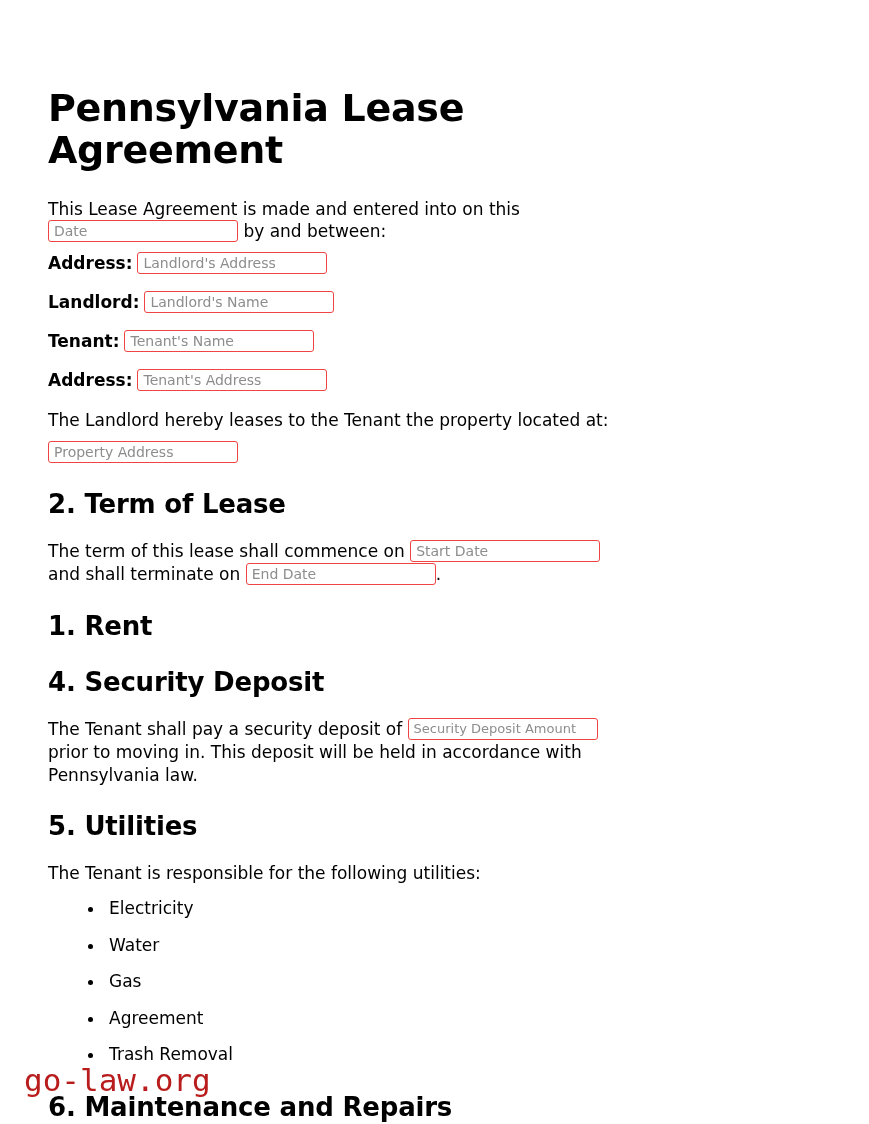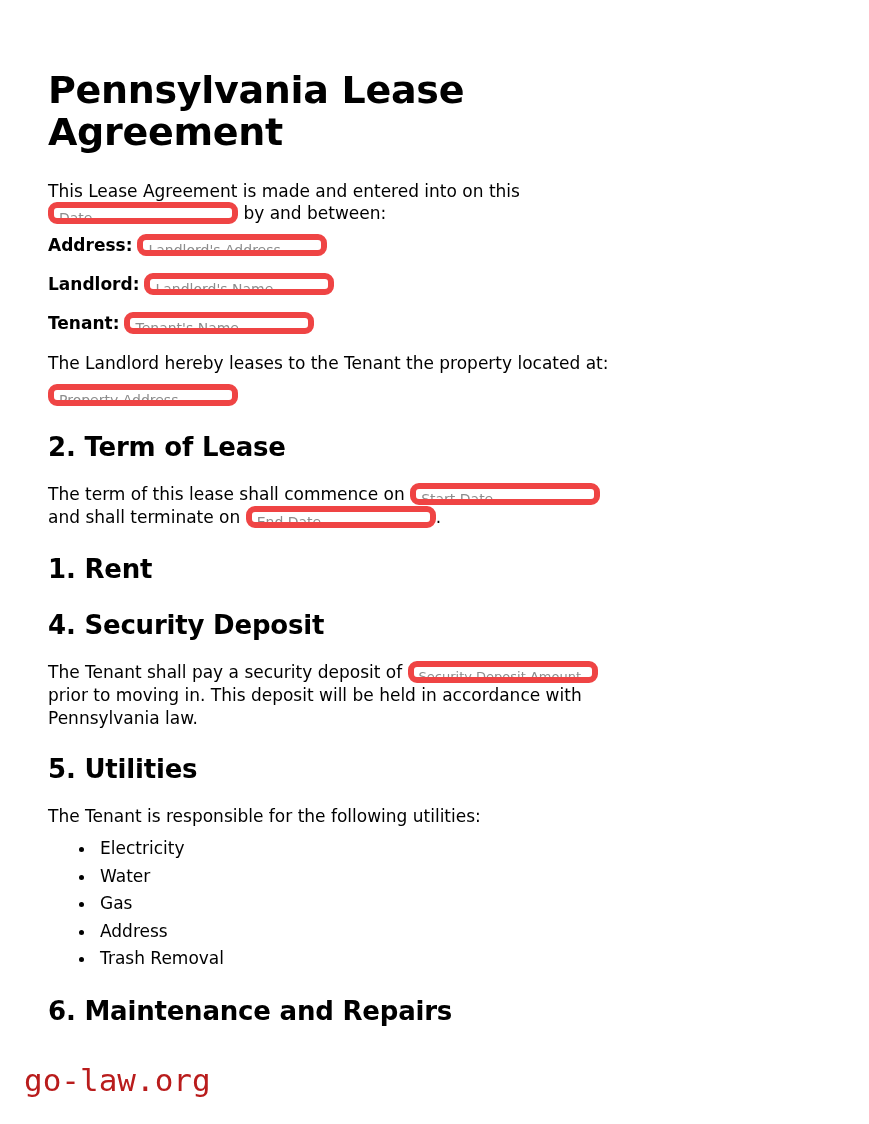"Pennsylvania Lease Agreement" .page { padding: 70px 72px 0 48px -> 88px 72px 0 48px }
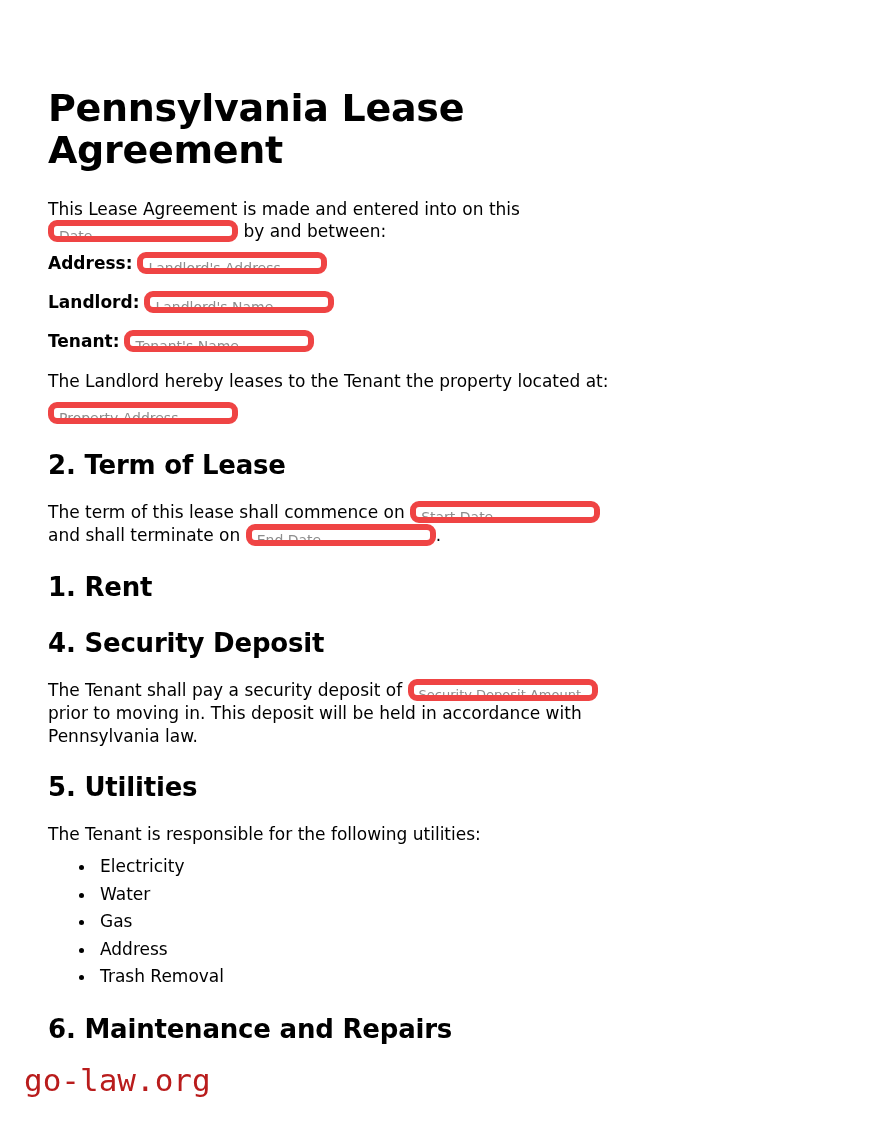"Date" .field { border: 6px solid #ef4444 -> 1px solid #ef4444; border-radius: 9px -> 3px }
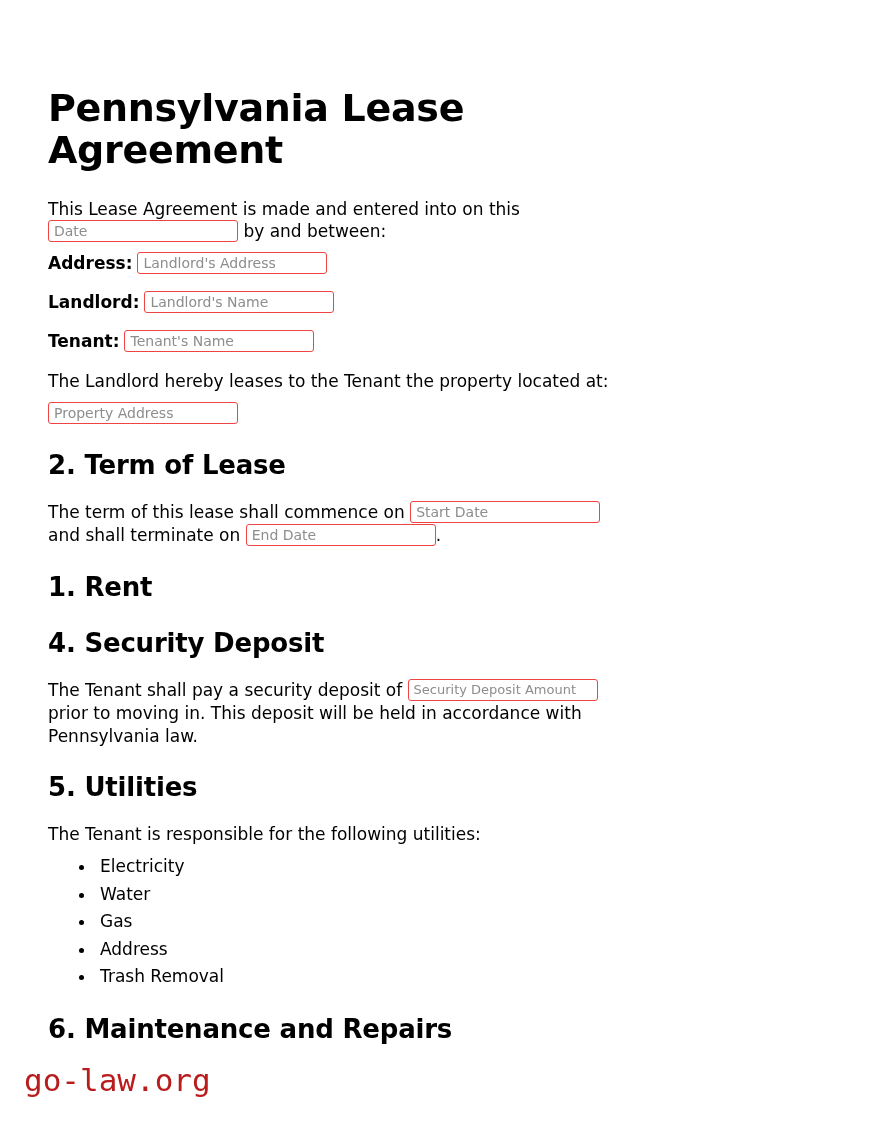"Address: Tenant's Address" div.party-row { html: none -> <div><span>Address:</span><span>Tenant's Address</span></div> }
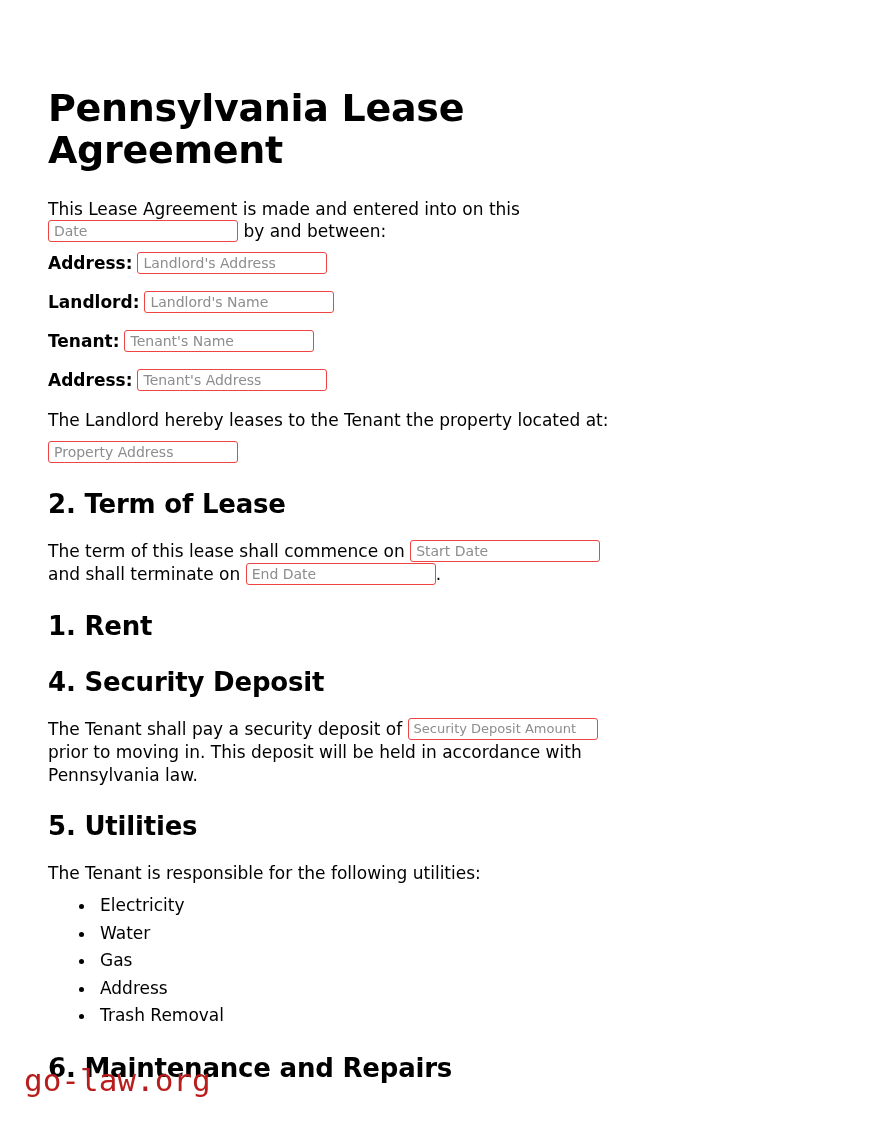"Electricity" ul.utility-list li { margin: 4px -> 13px }
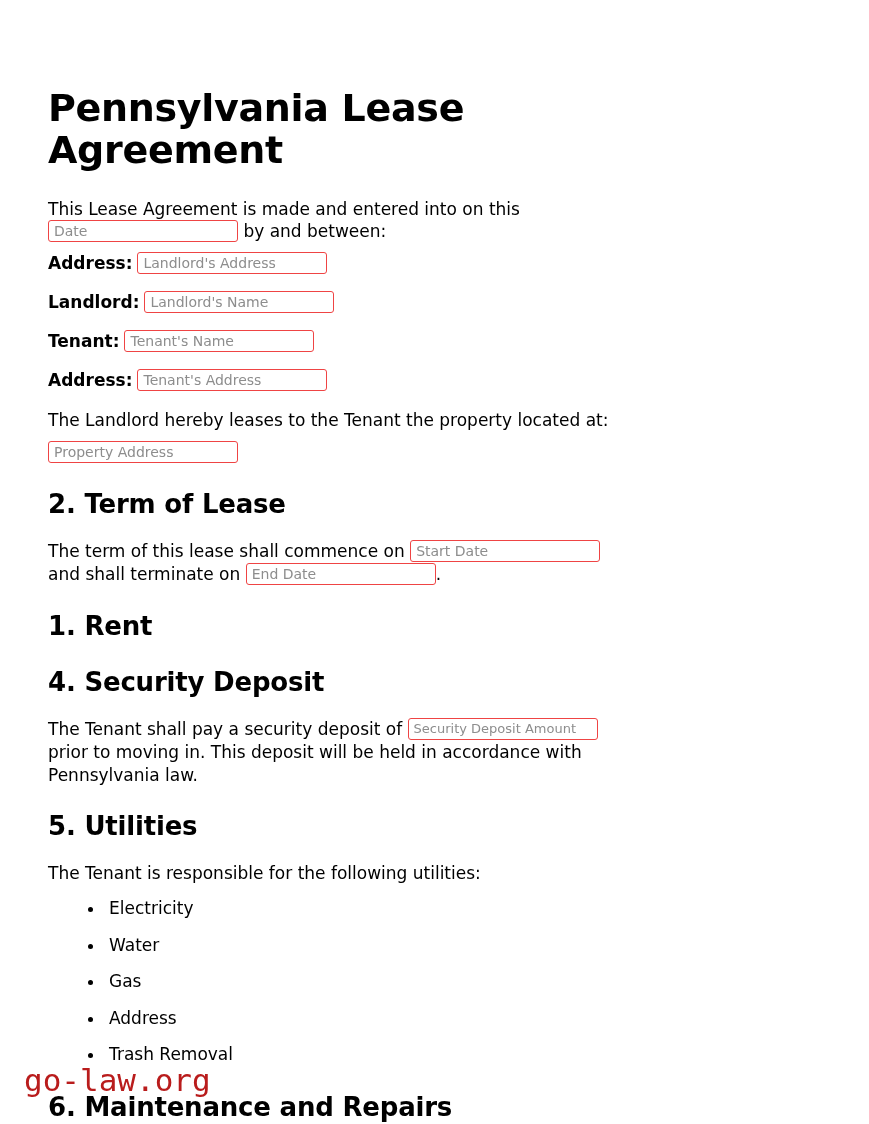"Address" li { text: Address -> Agreement }
